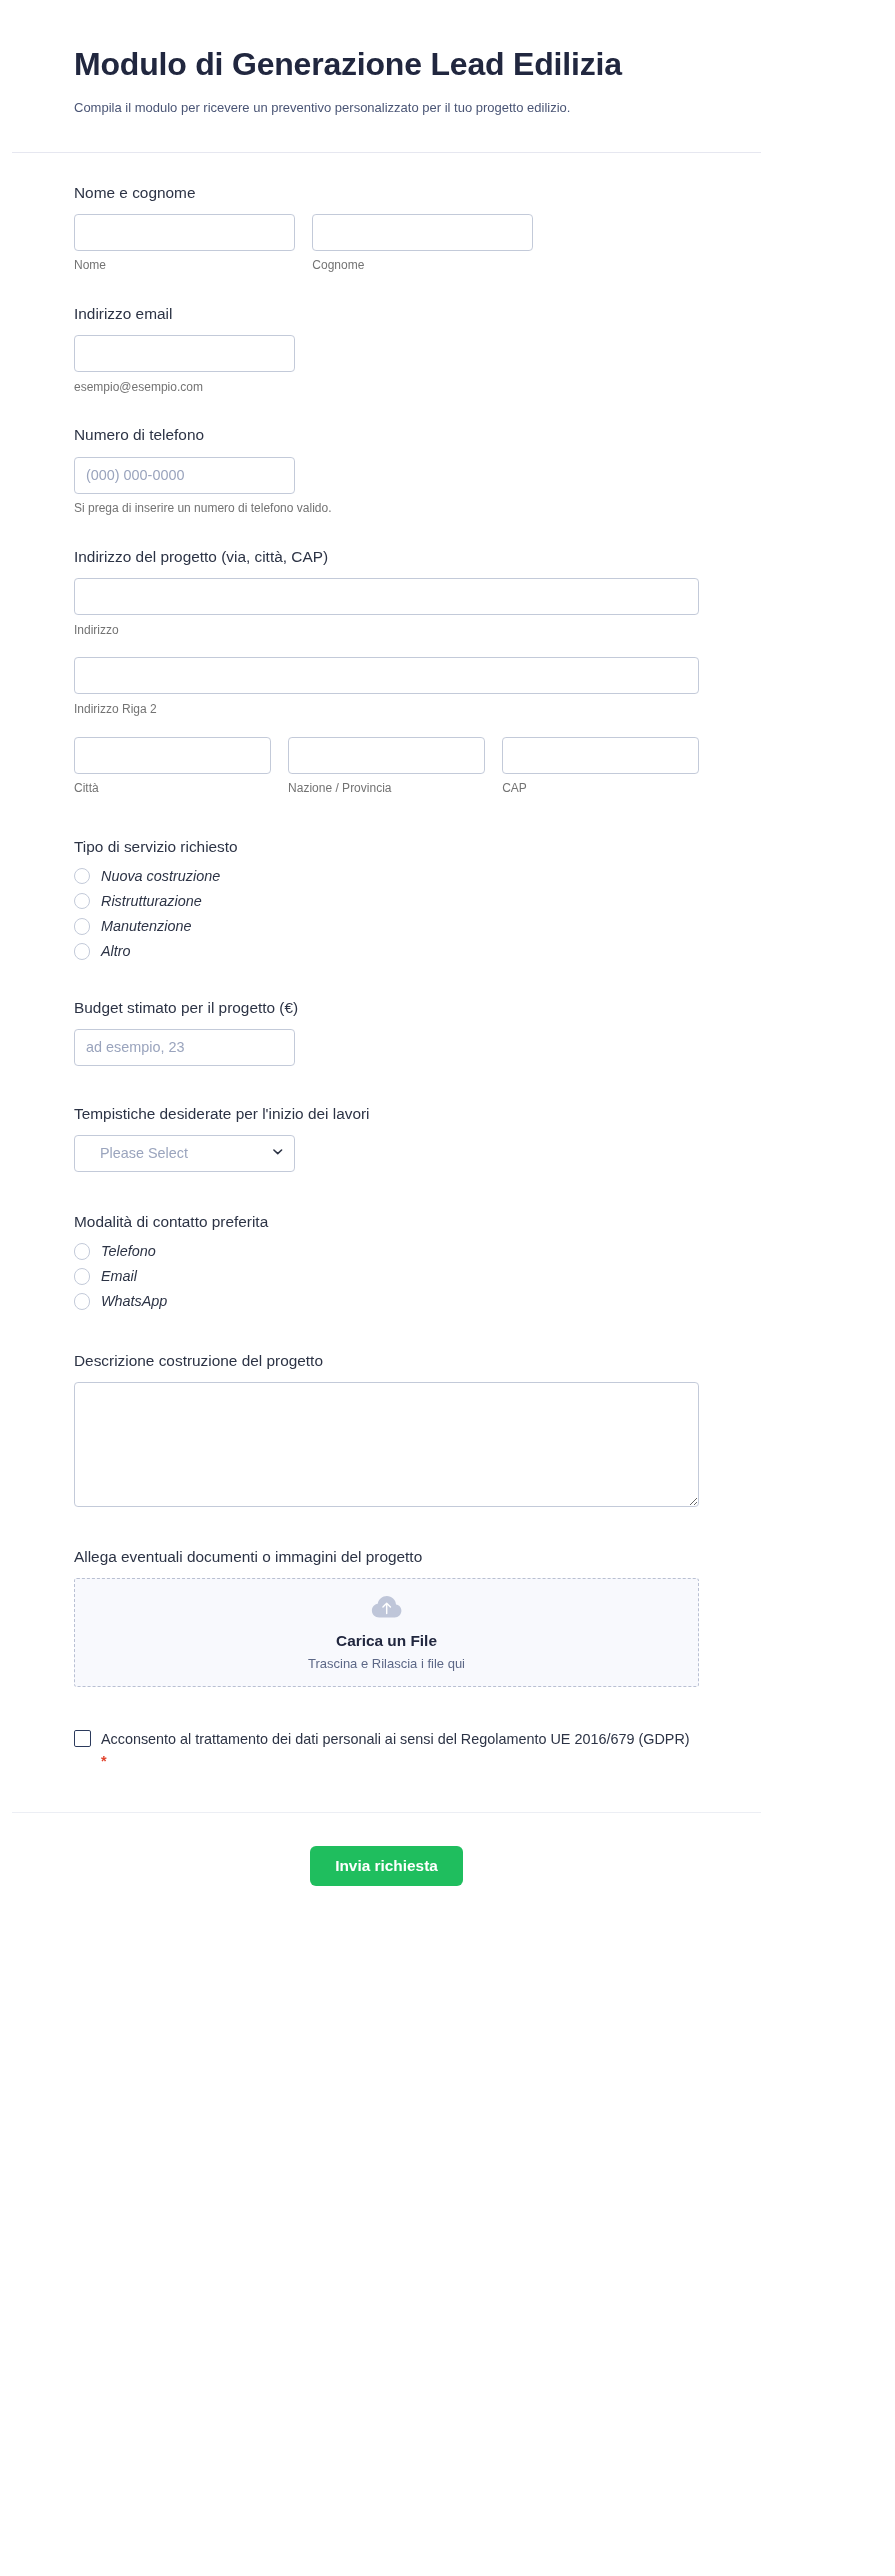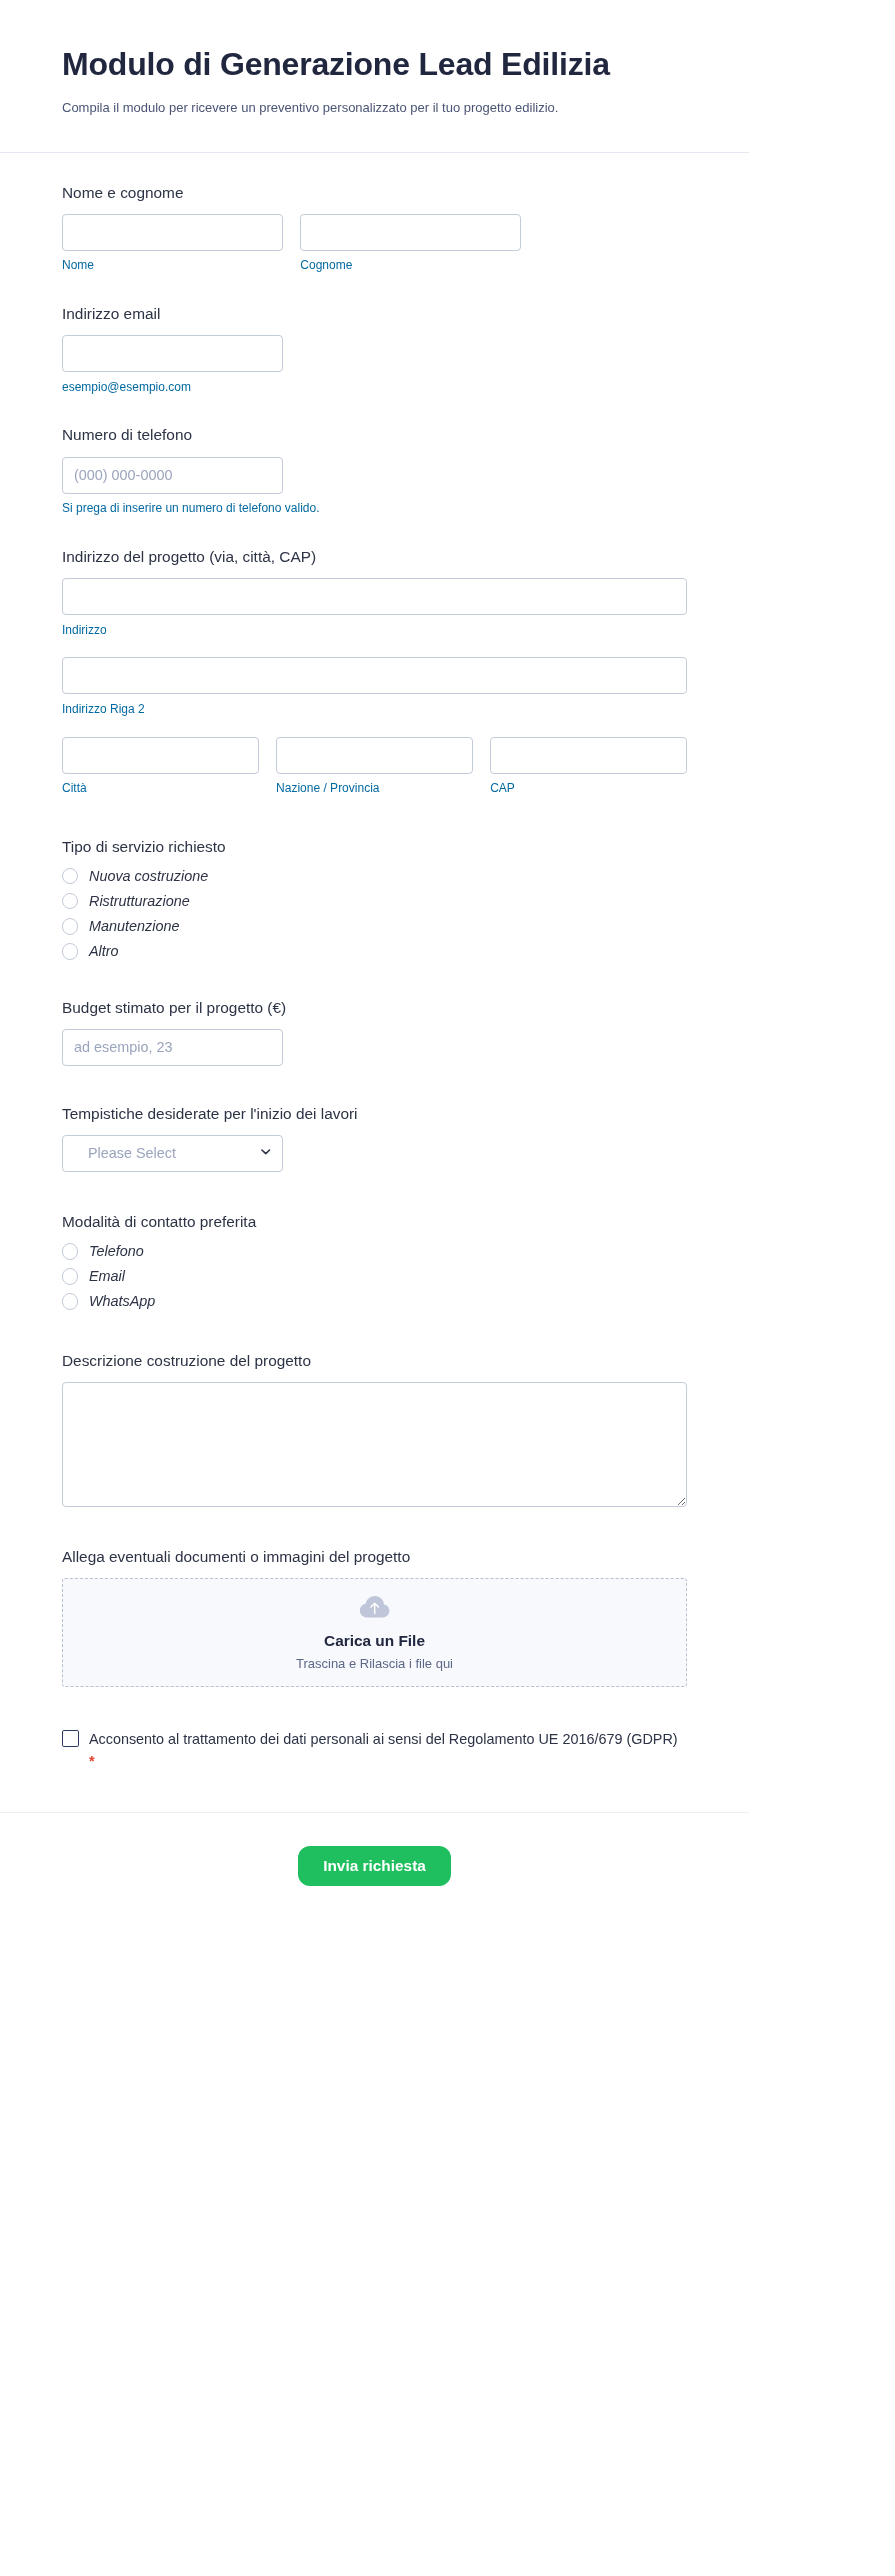"Modulo di Generazione Lead Edilizia" .page { margin-left: none -> 12px }
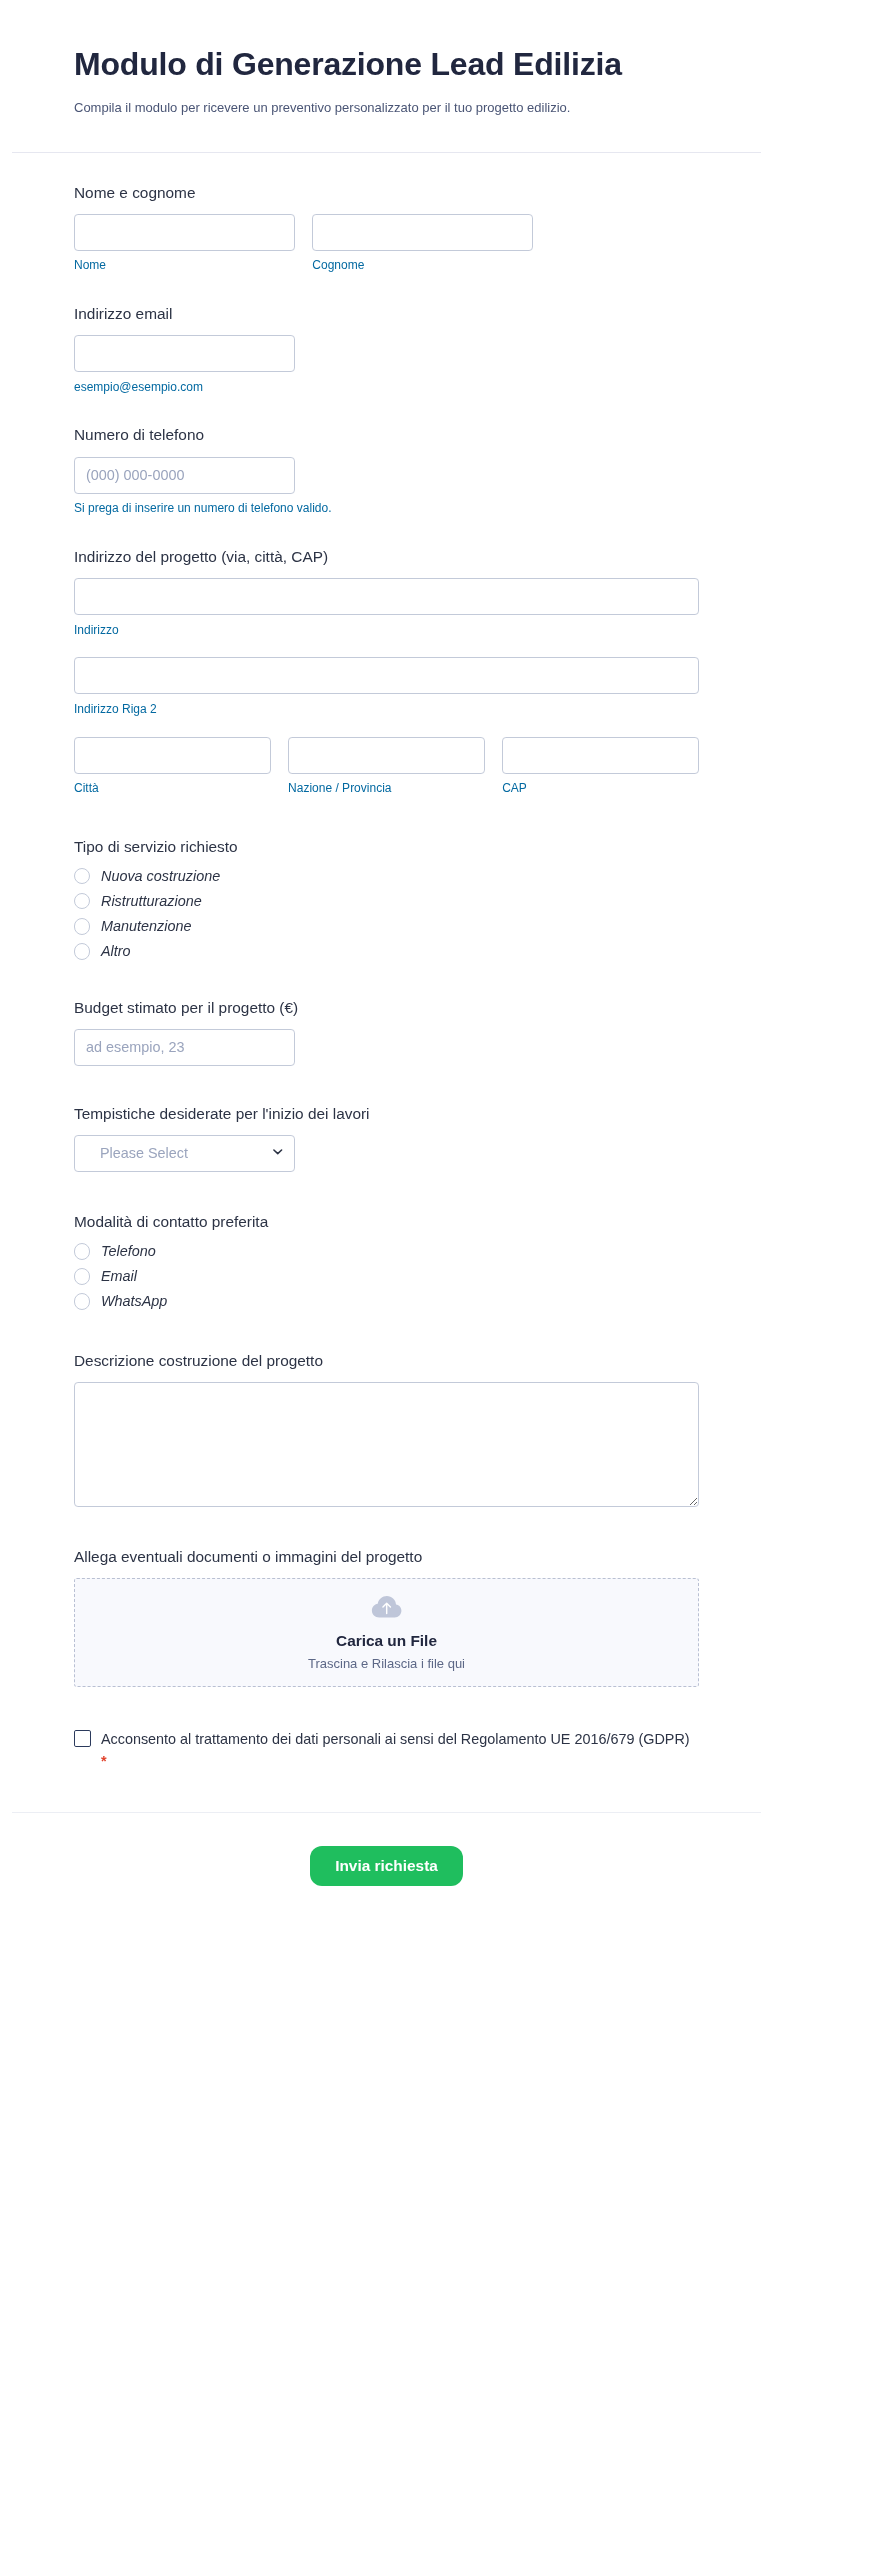"Nome" .sub-label { color: #0369a1 -> #737373 }
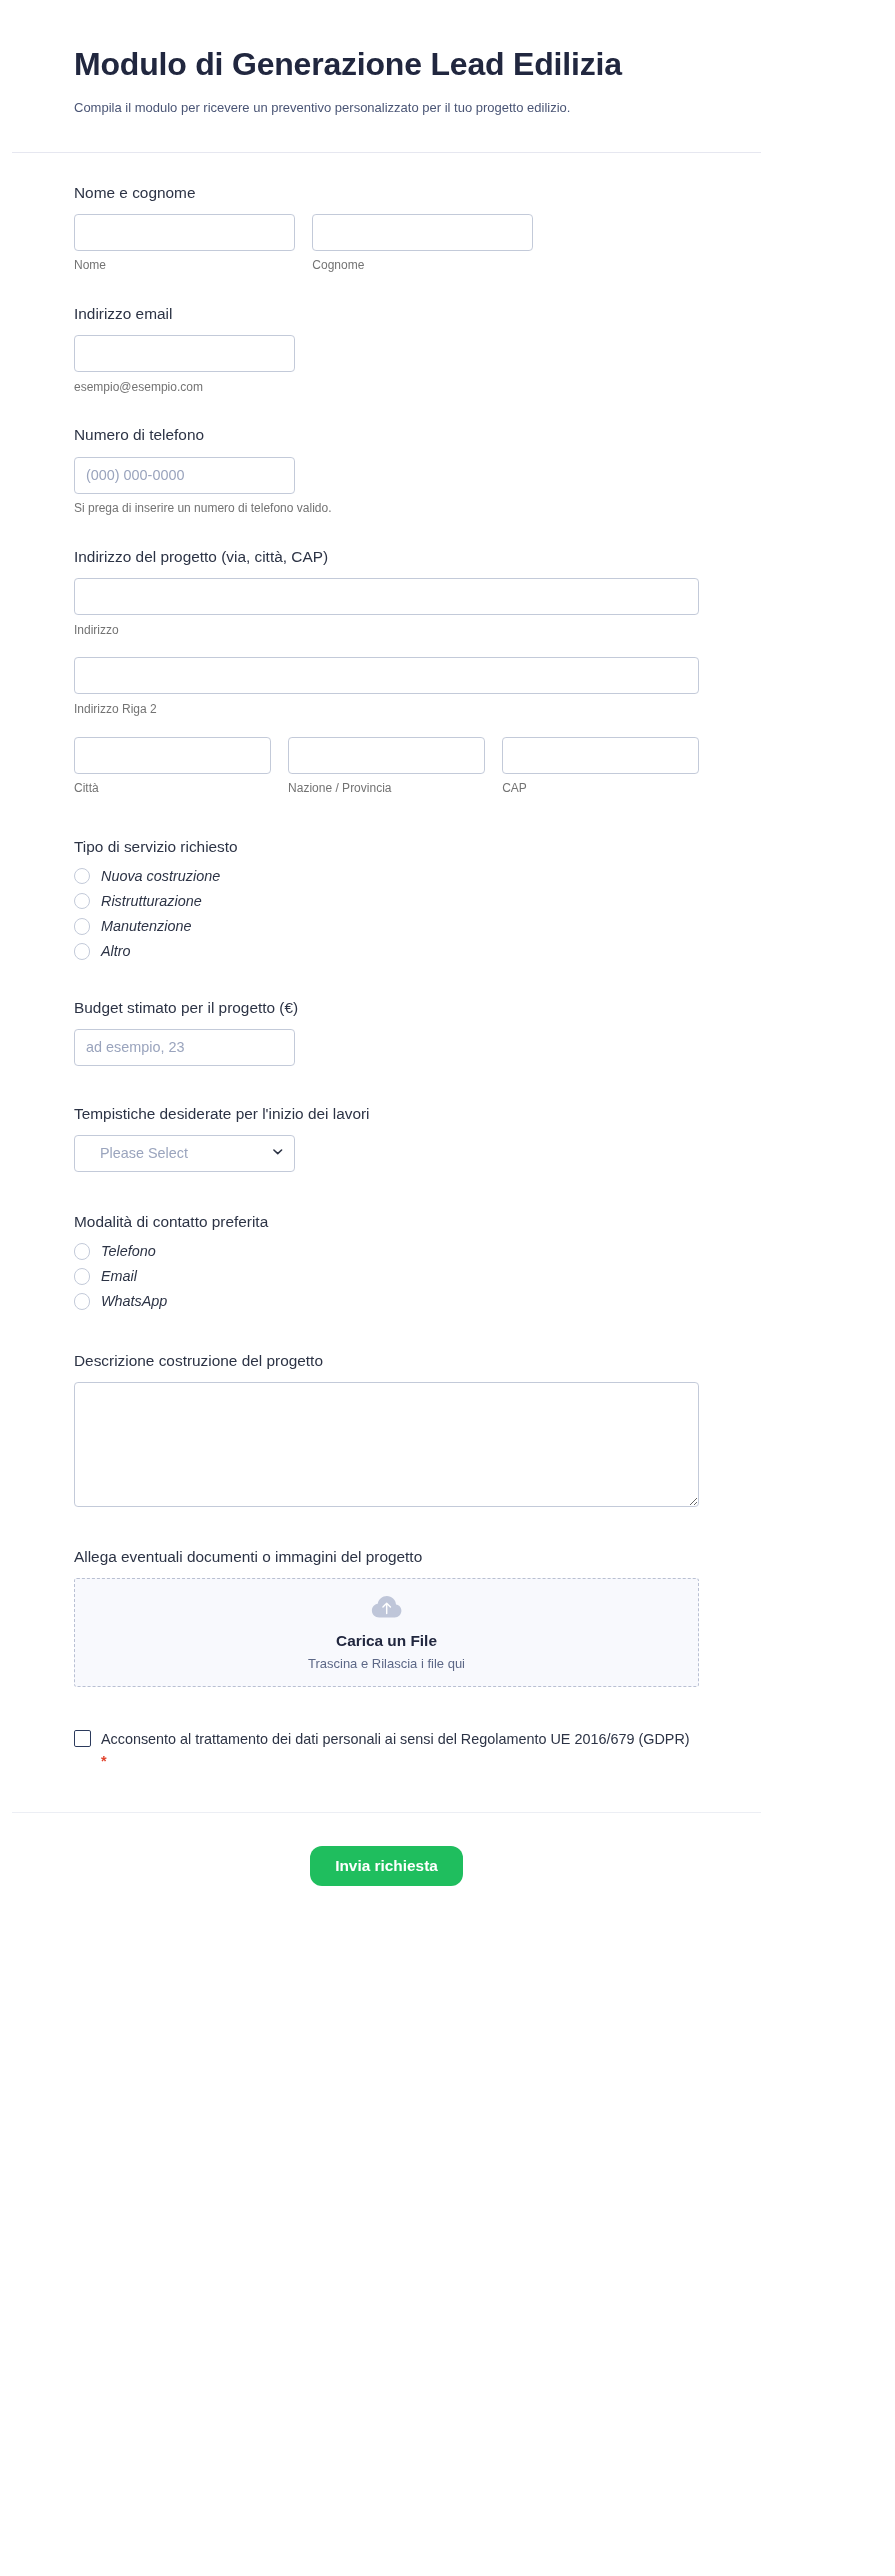"Invia richiesta" .submit-btn { border-radius: 12px -> 6px }
